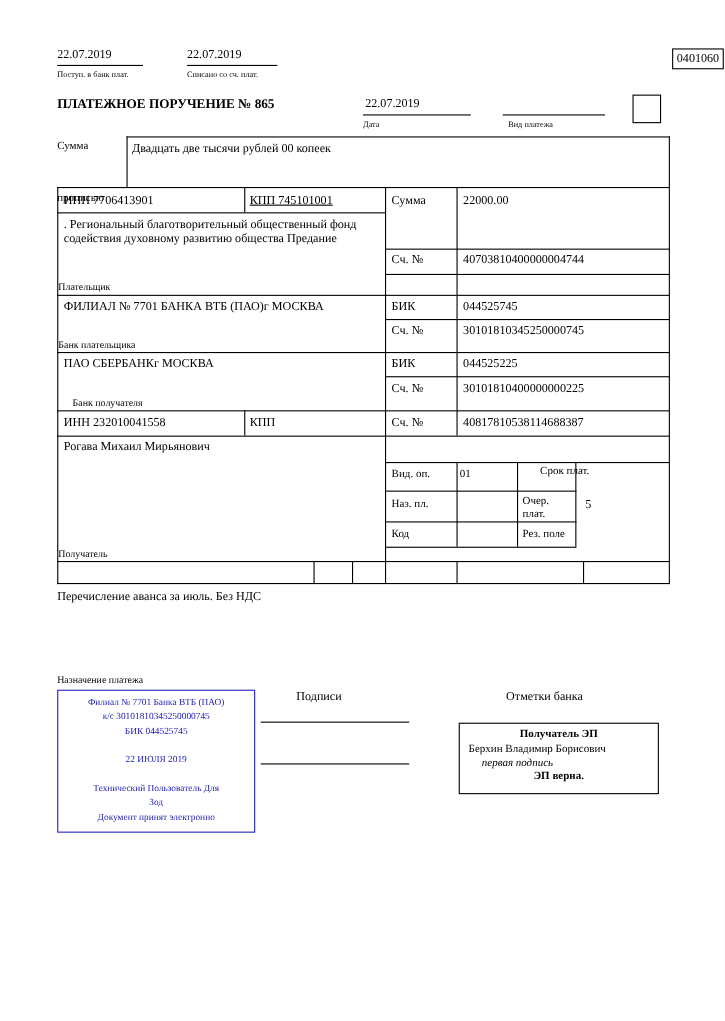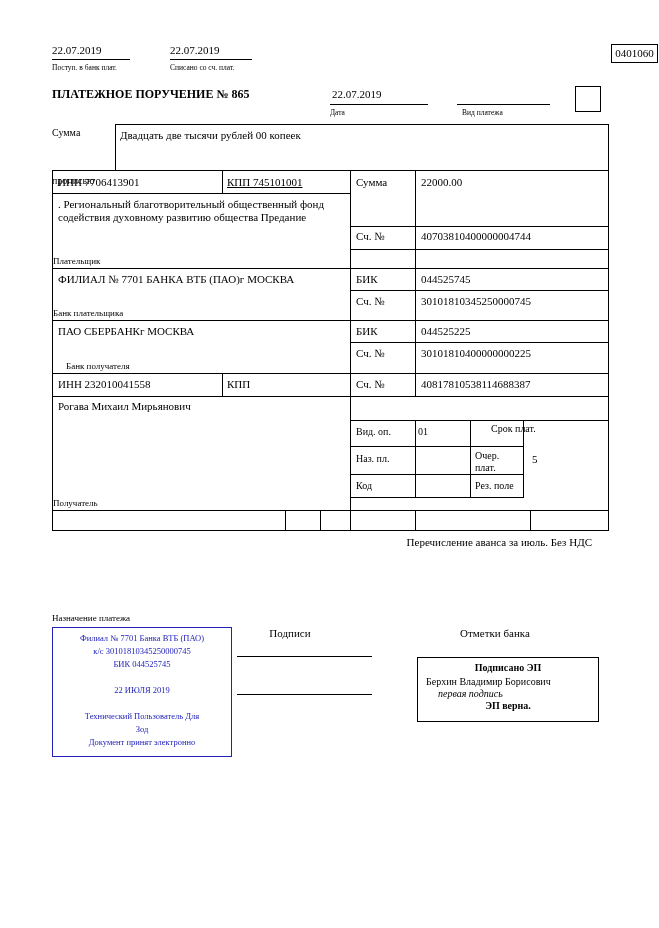"Перечисление аванса за июль. Без" div.abs { text-align: right -> none }
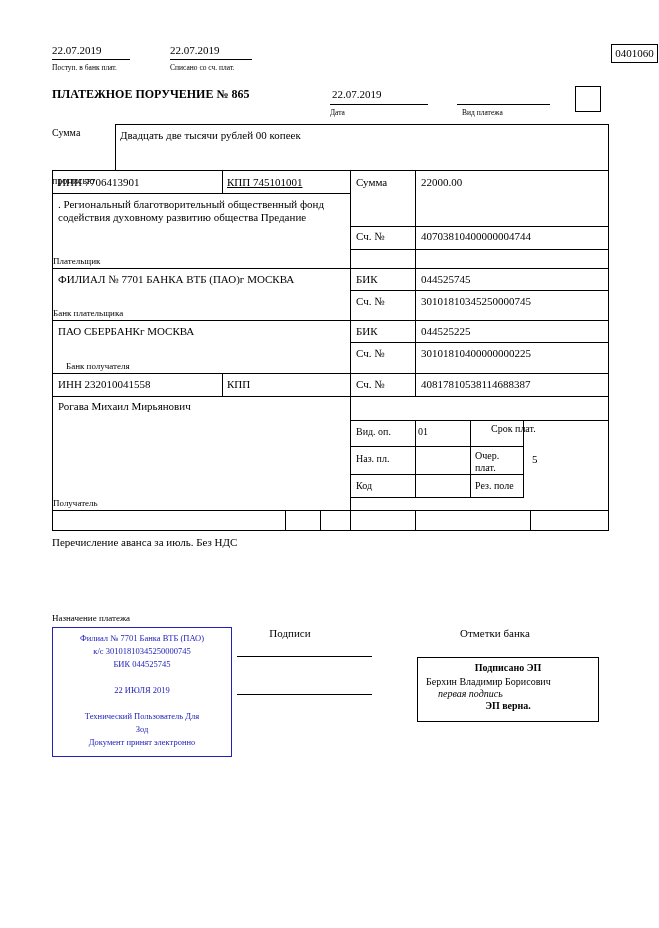"Подписано ЭП" div.t10 { text: Подписано -> Получатель }
